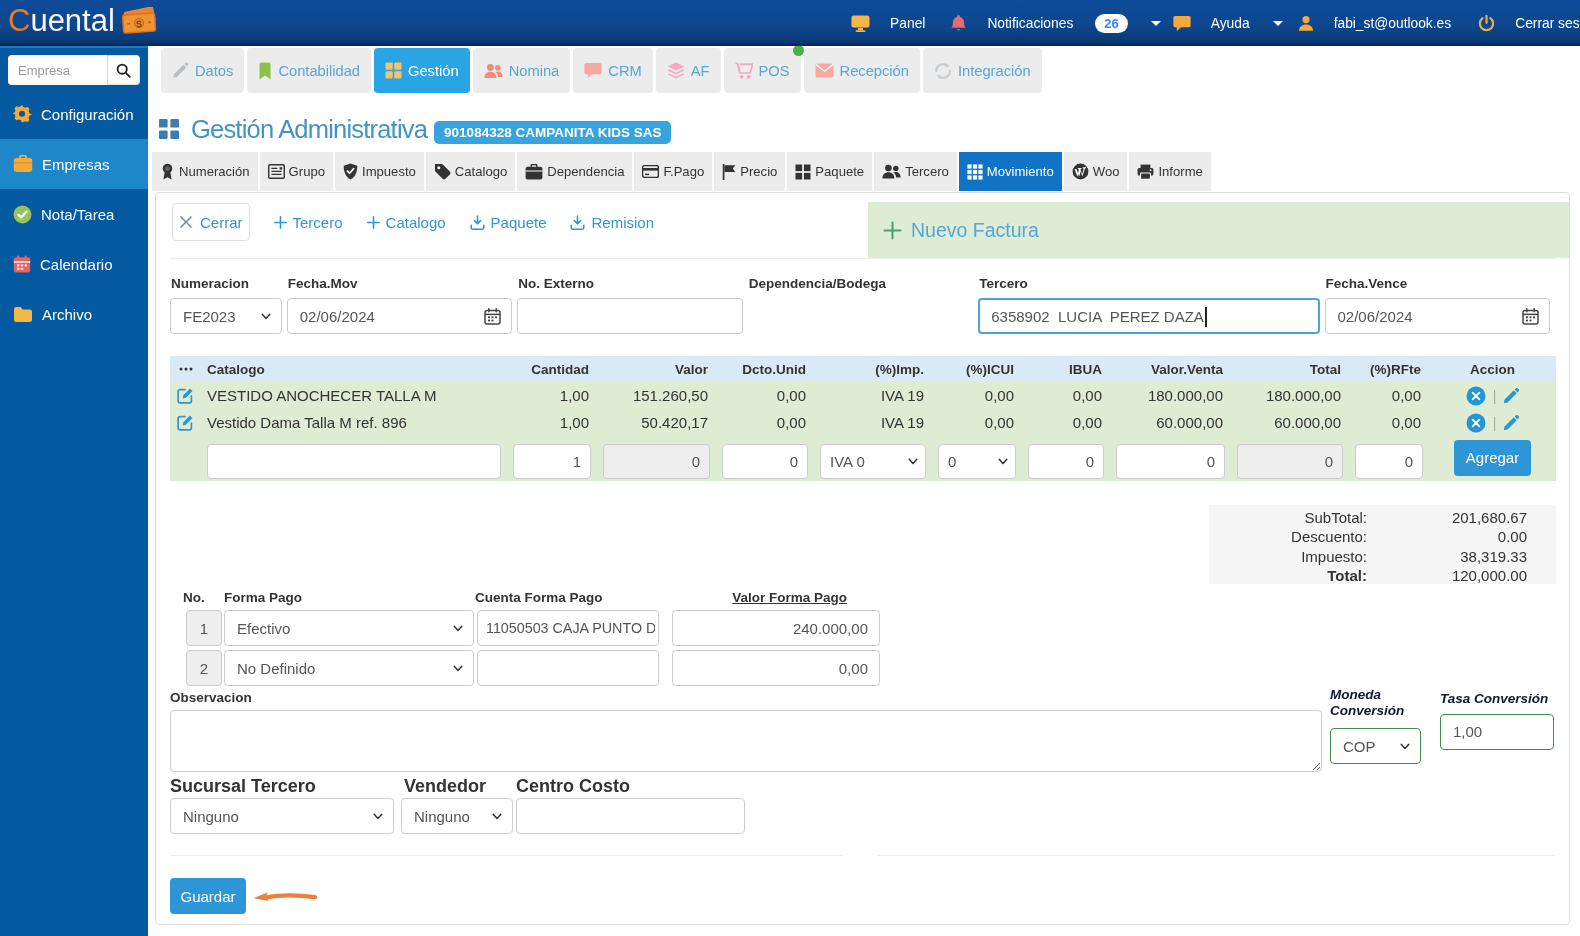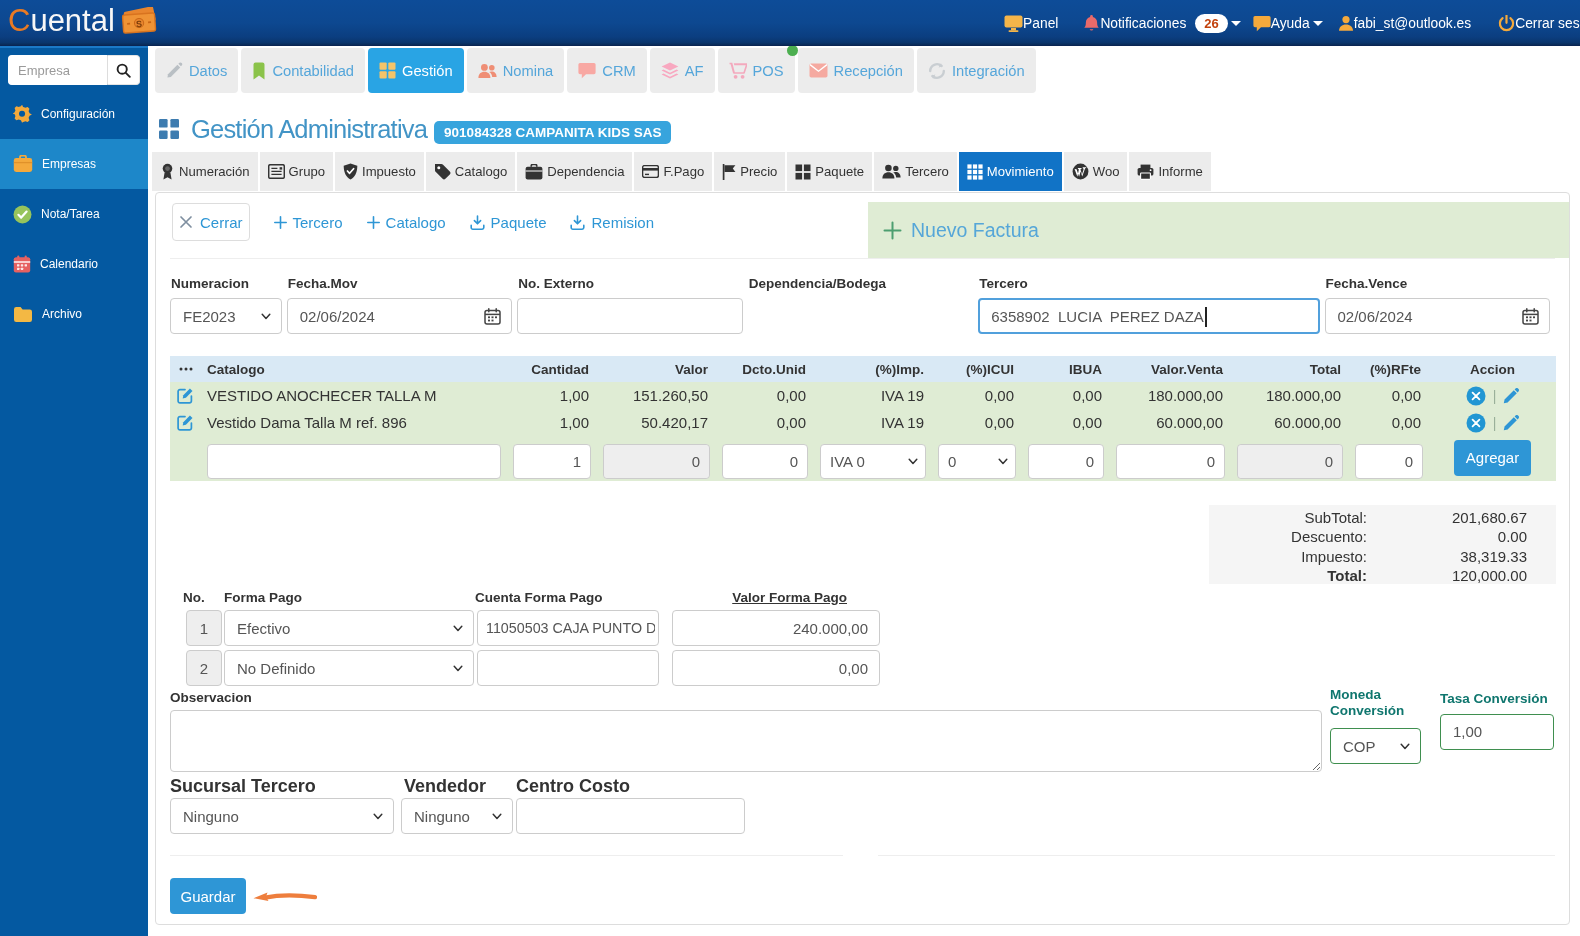"Panel" .nav-item { gap: 0 -> 20px }
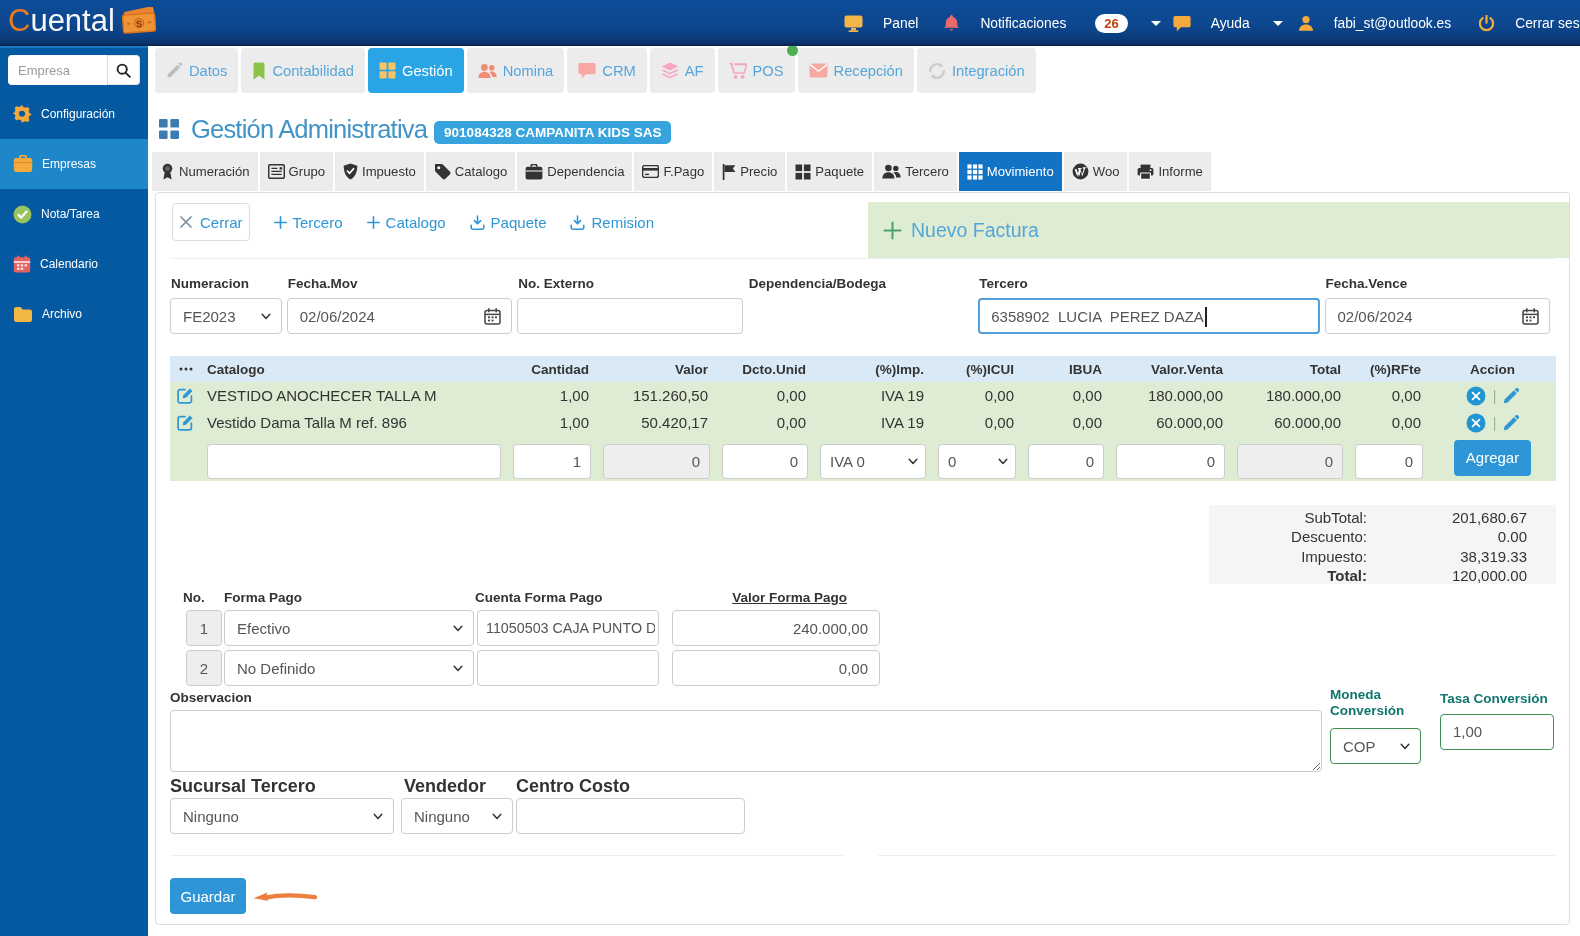"26" .nav-badge { color: #c2410c -> #3b82f6; margin-left: 9px -> 2px }
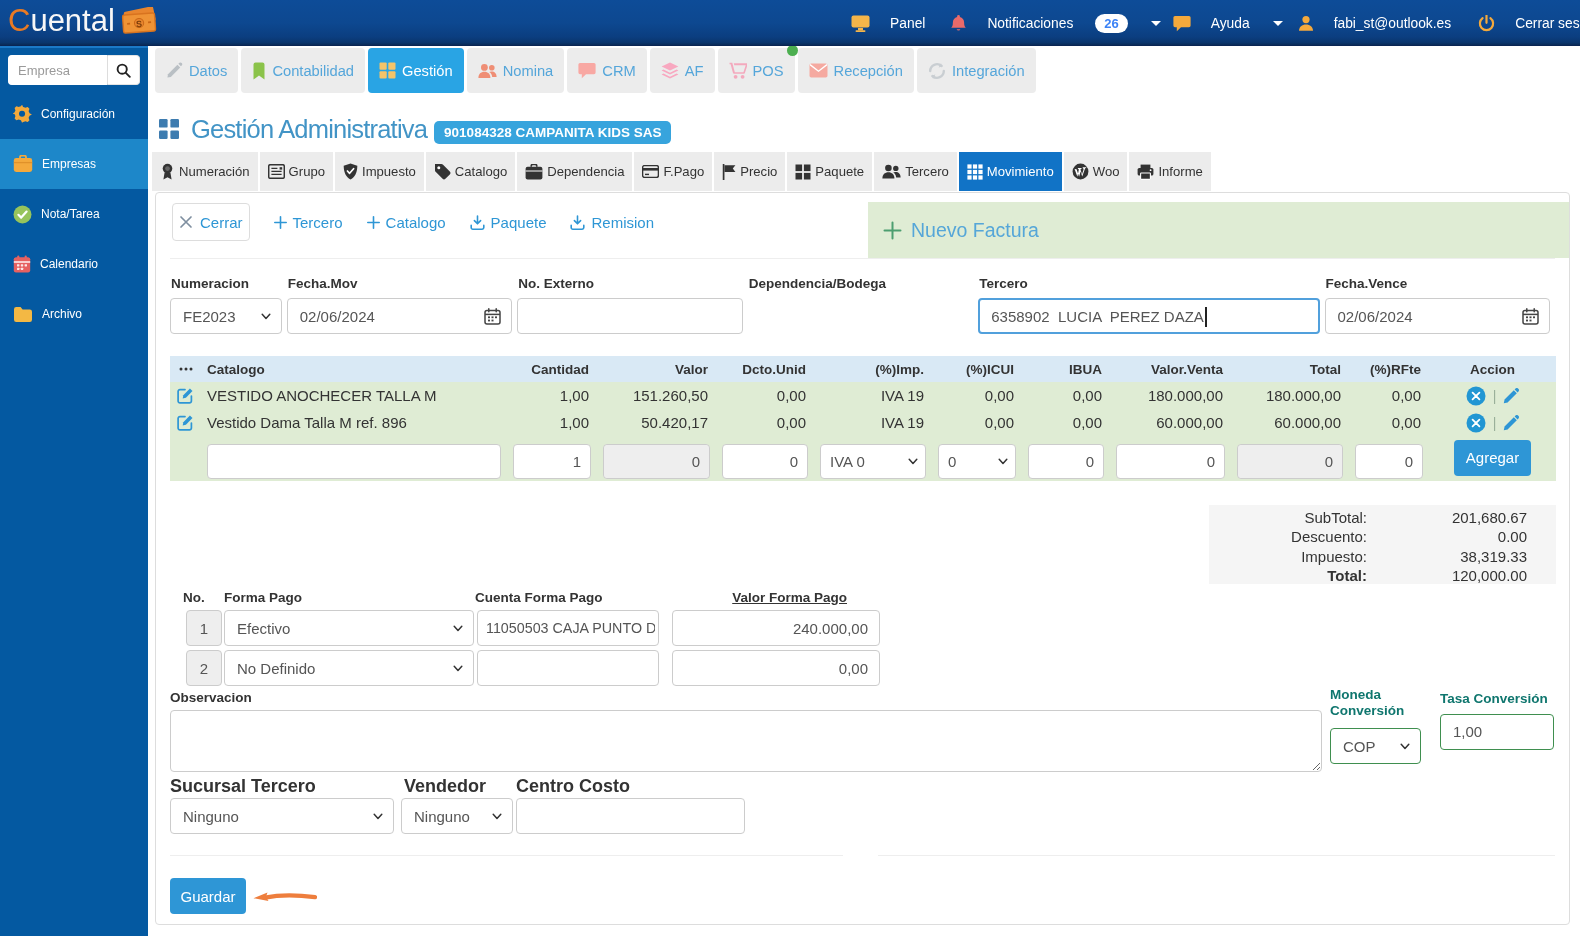"Datos" .tabs-row { padding: 2px 0 0 7px -> 2px 0 0 13px }
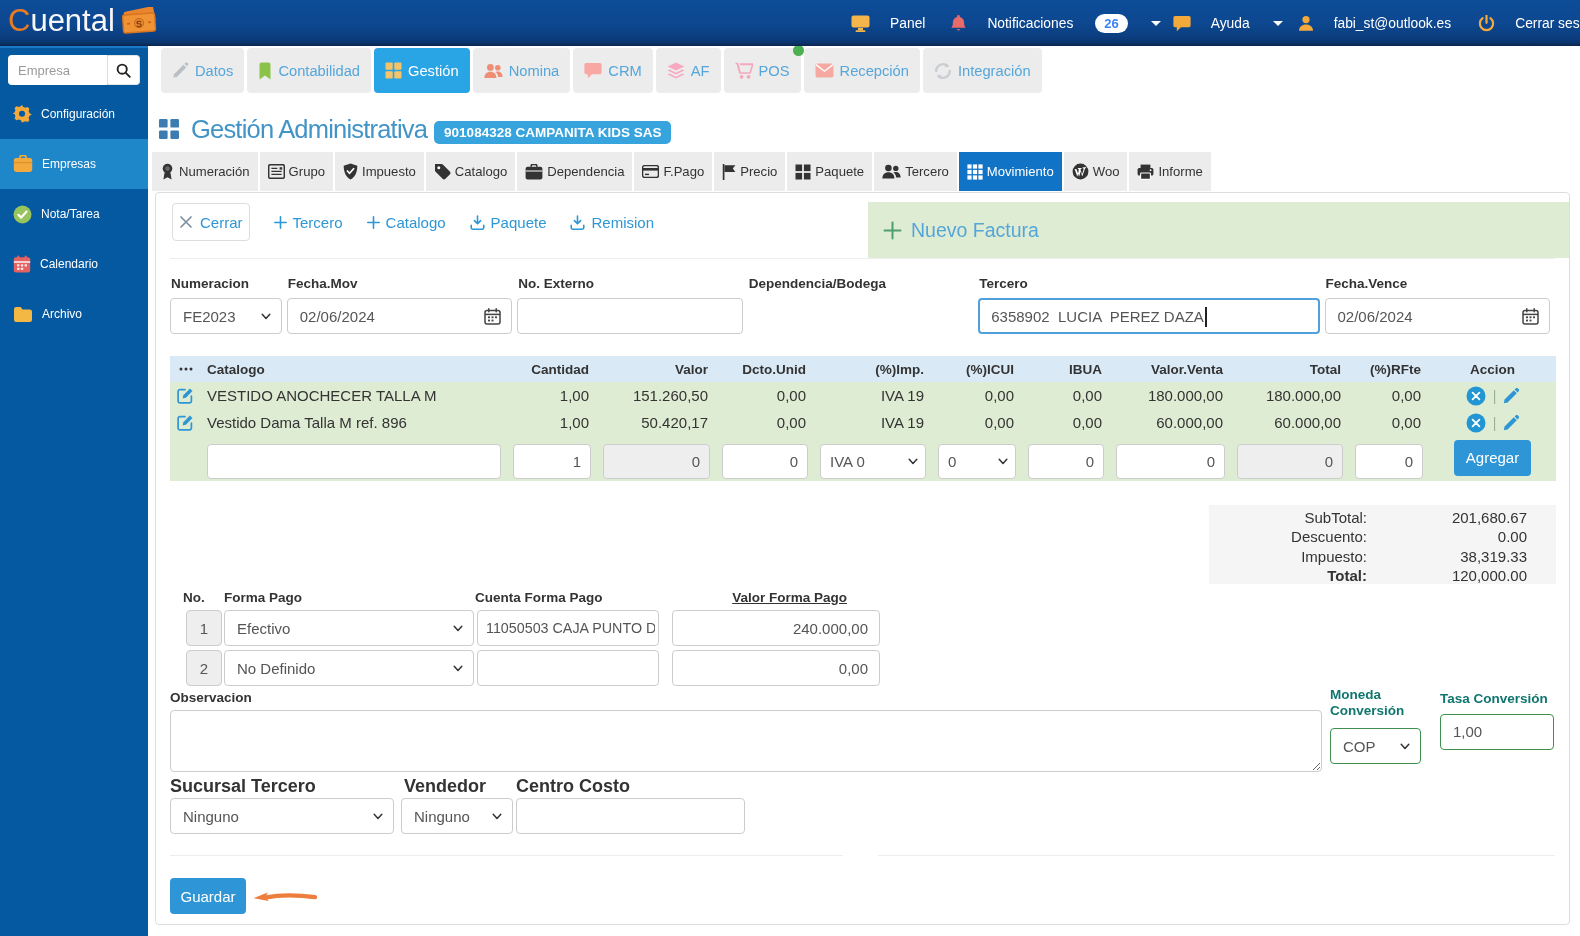"Configuración" .side-item { font-size: 12px -> 15px }
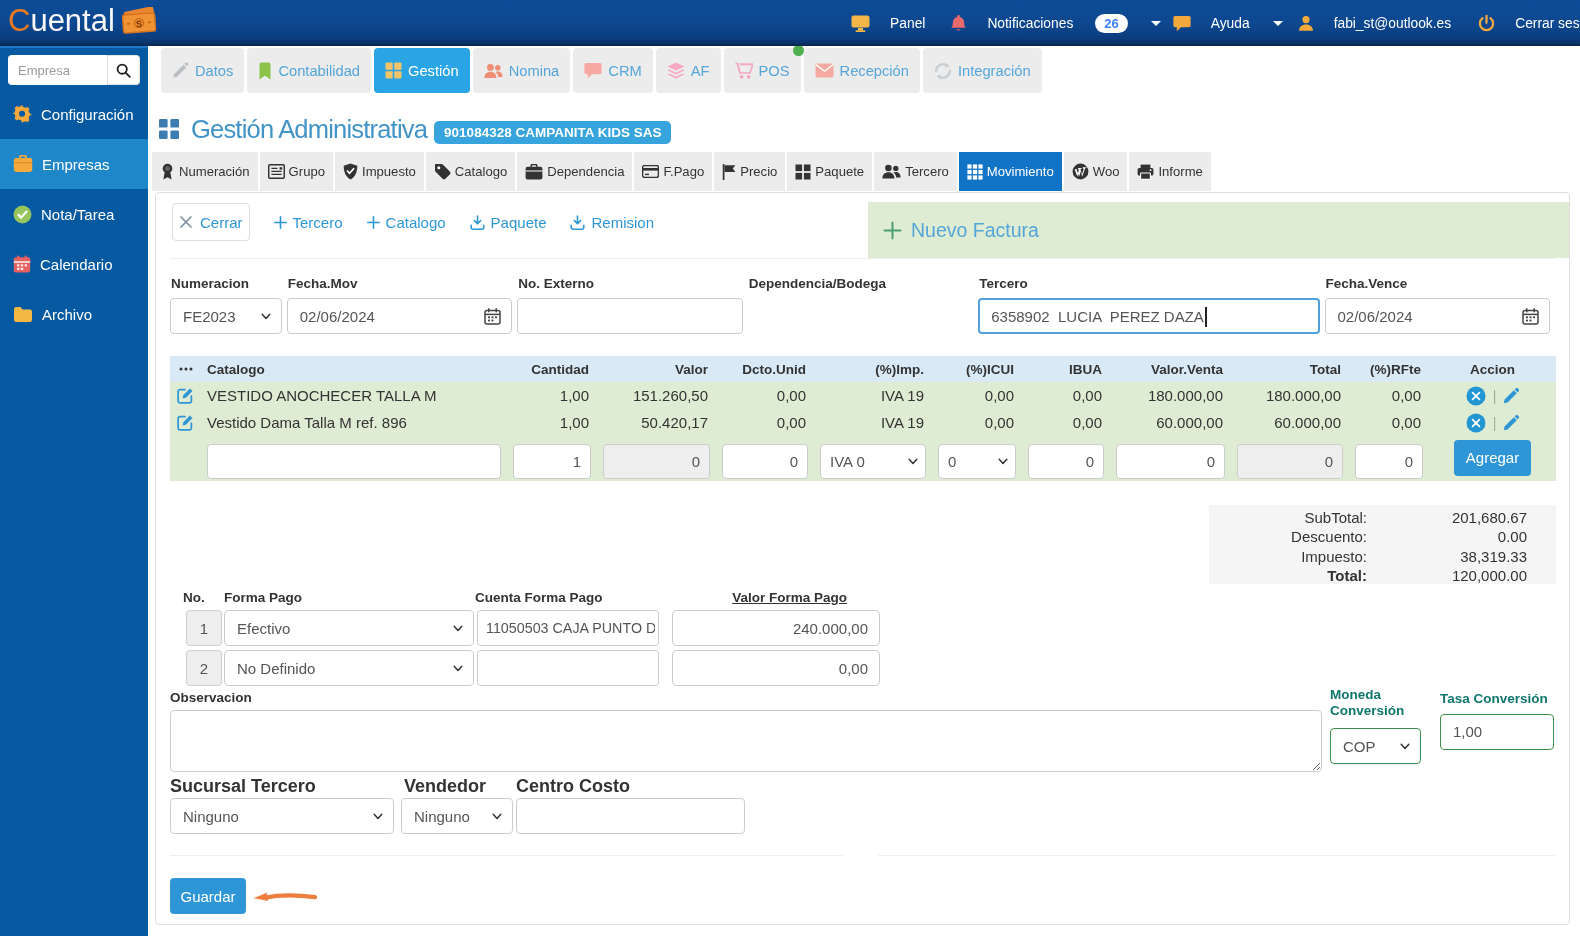"Moneda Conversión" .green-label { color: #0f766e -> #0f172a; font-style: none -> italic }
